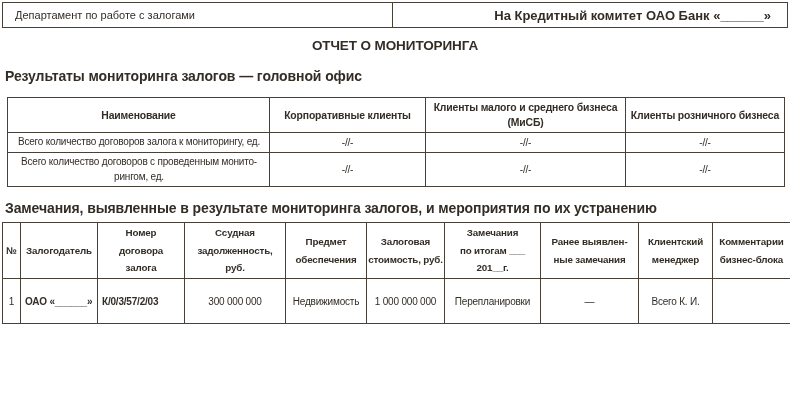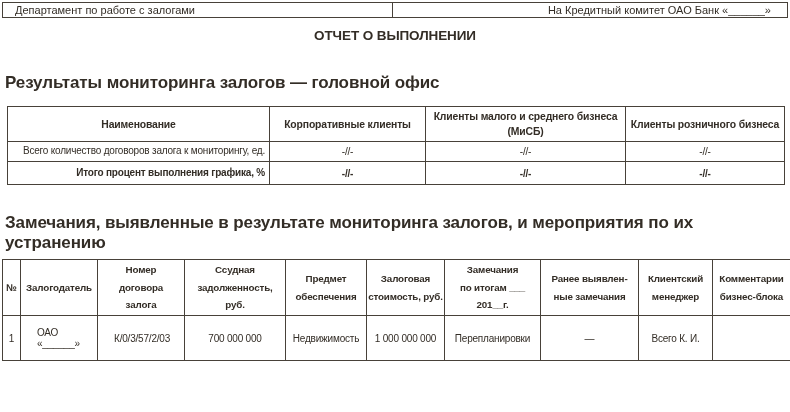"Департамент по работе с залогами" .top-band { height: 16px -> 26px }
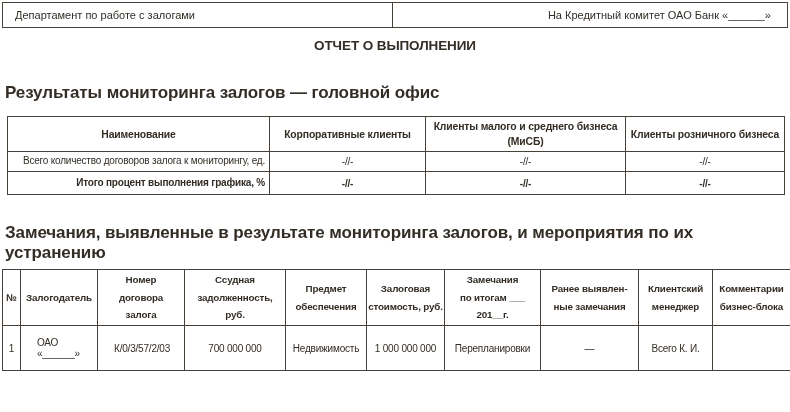"На Кредитный комитет ОАО Банк" .top-right { font-size: 11px -> 13px; font-weight: none -> bold }
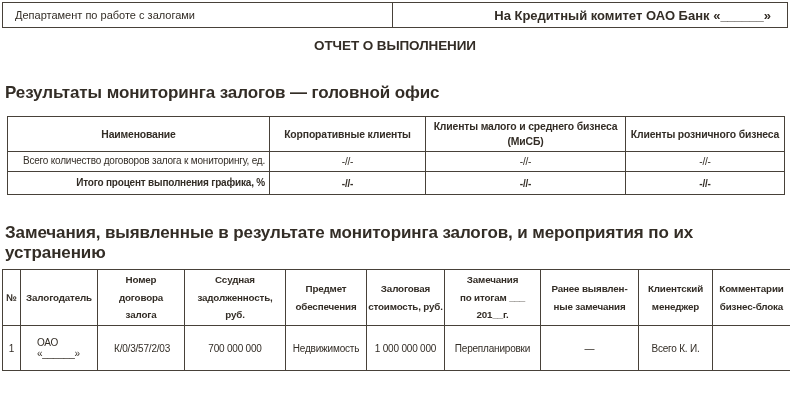"ОТЧЕТ О ВЫПОЛНЕНИИ" div { text: ВЫПОЛНЕНИИ -> МОНИТОРИНГА }
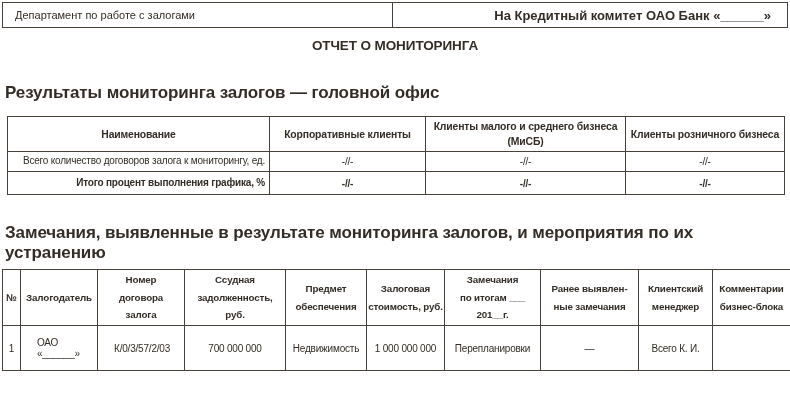"Результаты мониторинга залогов —" .h1 { font-size: 17px -> 14px; margin: 28px 0 0 5px -> 13px 0 0 5px }
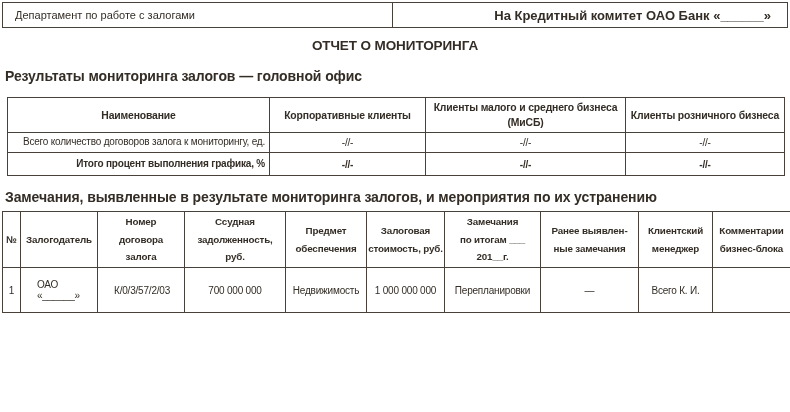"Всего количество договоров залога к" .t1 td.lbl { text-align: right -> center }
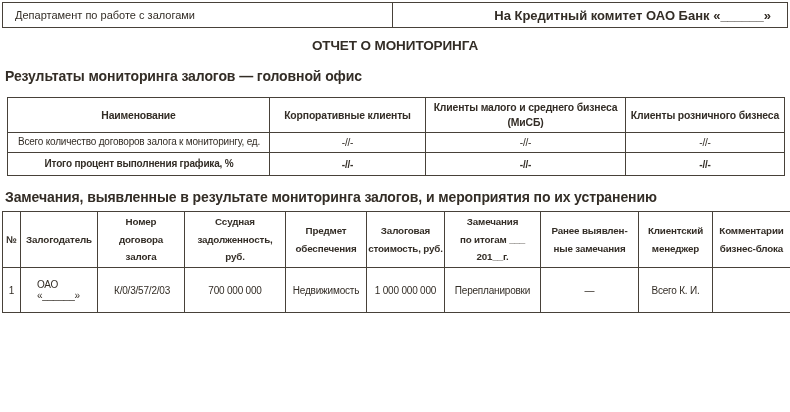"Всего количество договоров с проведенным" tr.r2 { html: none -> <tr> <td>Всего количество договоров с проведенным монито-<br>рингом, ед.</td> <td>-//-</td> <td>-//-</td> <td>-//-</td> </tr> }
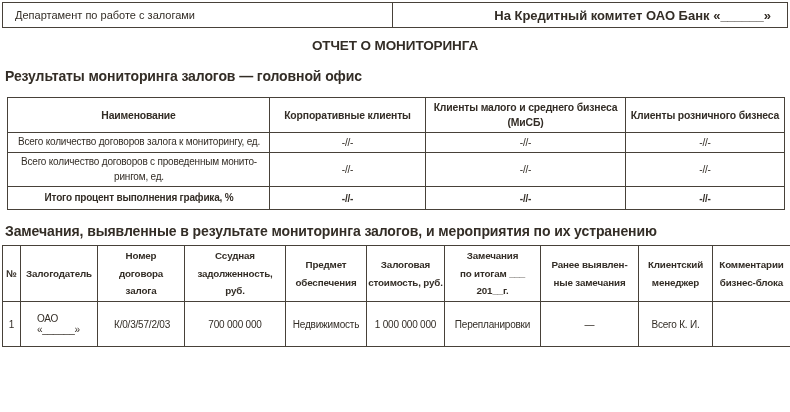"Итого процент выполнения графика, %" tr.r3 { html: <tr> <td>Итого процент выполнения графика, %</td> <td>-//-</td> <td>-//-</td> <td>-//-</td> </tr> -> none }
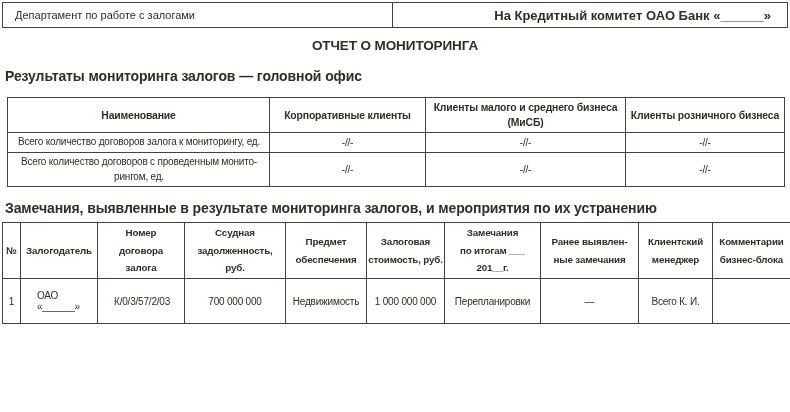"ОАО «______»" .t2 td.left { font-weight: none -> bold; padding-left: 16px -> 4px }
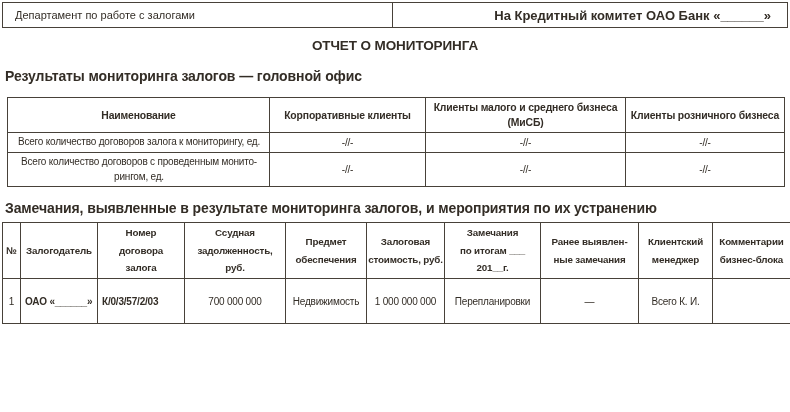"700 000 000" td { text: 700 000 000 -> 300 000 000 }
